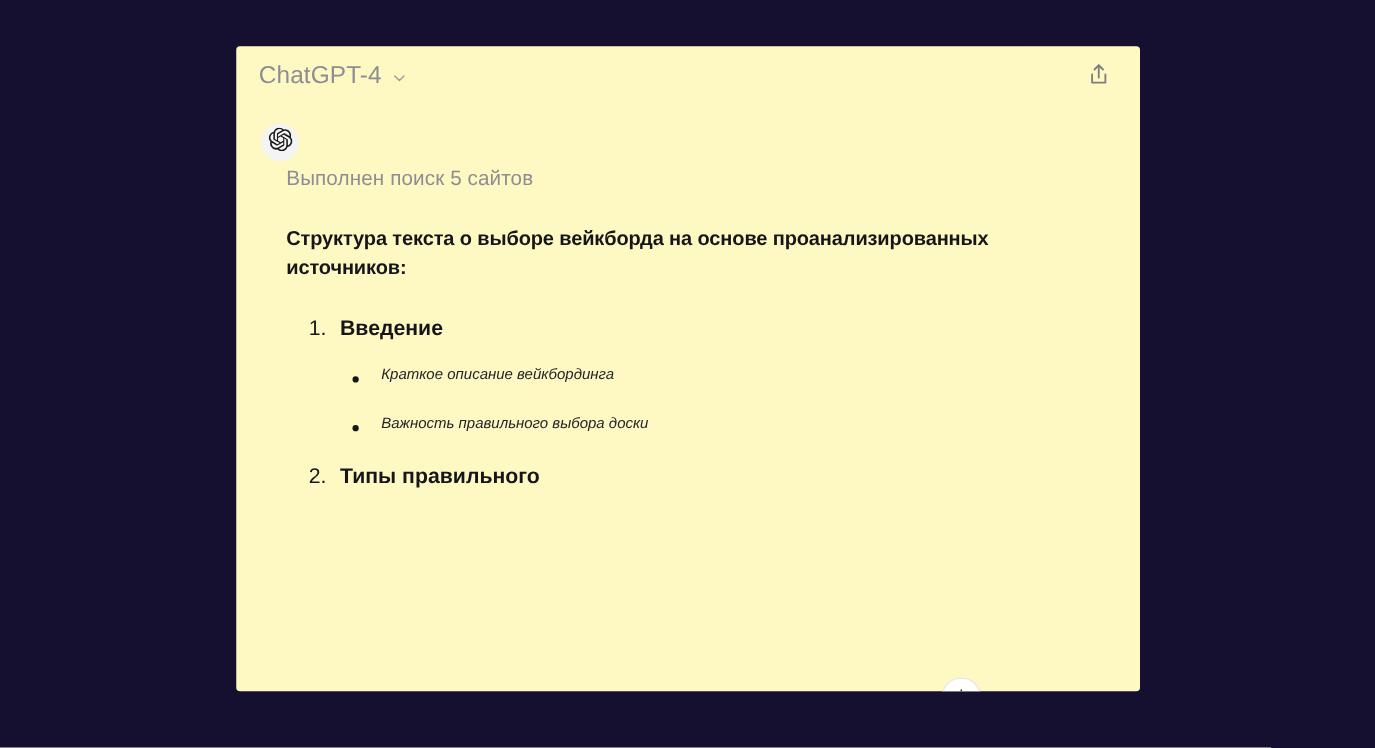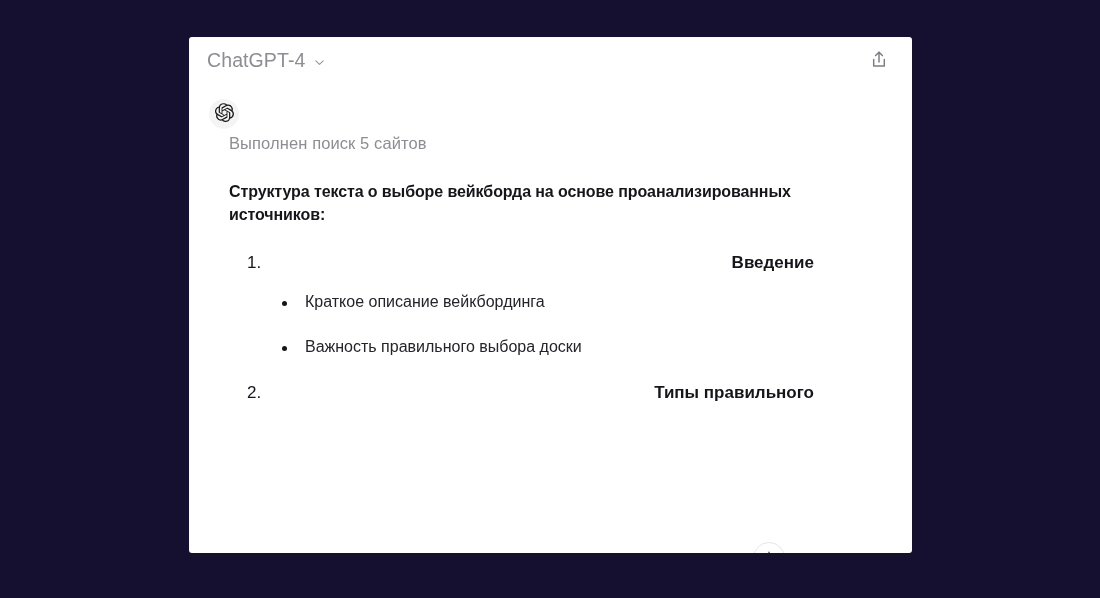"ChatGPT-4" #chat-card { background: #ffffff -> #fef9c3 }
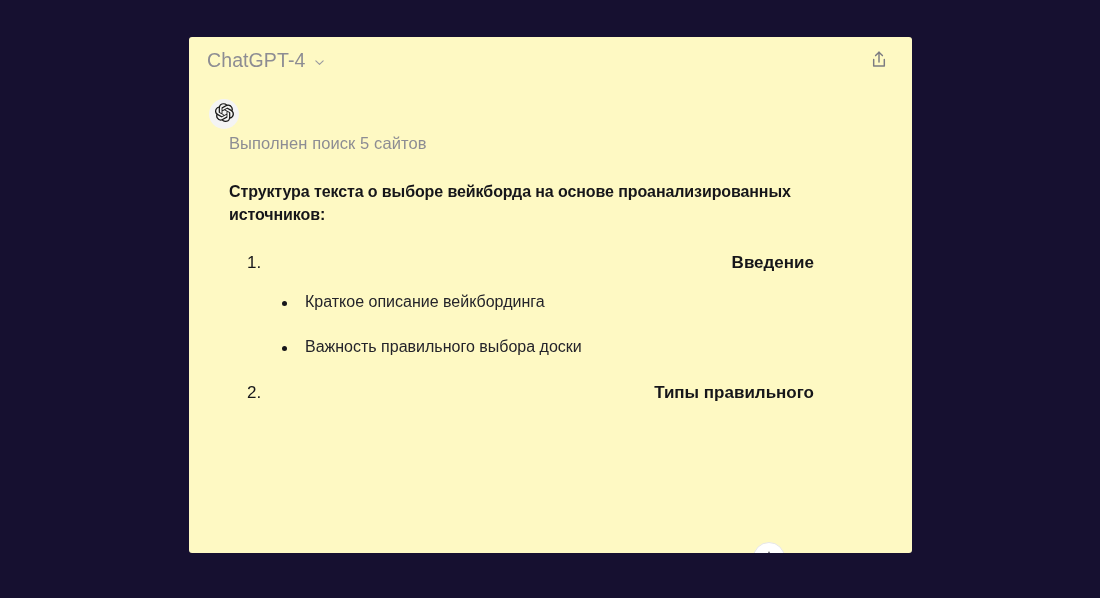"Введение" .outline-title { text-align: right -> none }
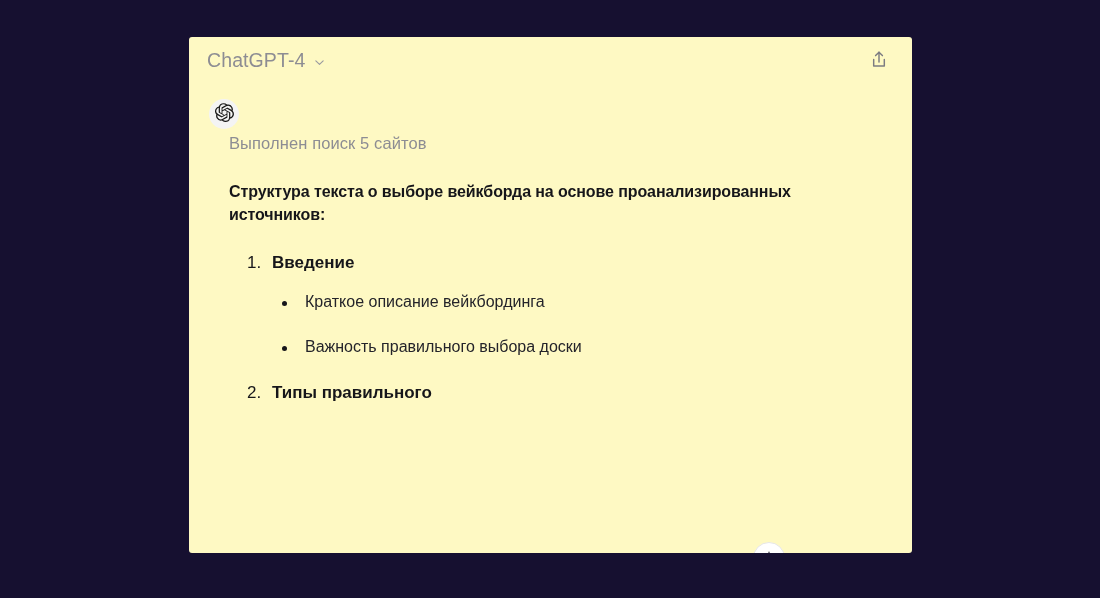"Краткое описание вейкбординга" ul.sub-list > li.sub-item { font-size: 16px -> 12px; font-style: none -> italic }
